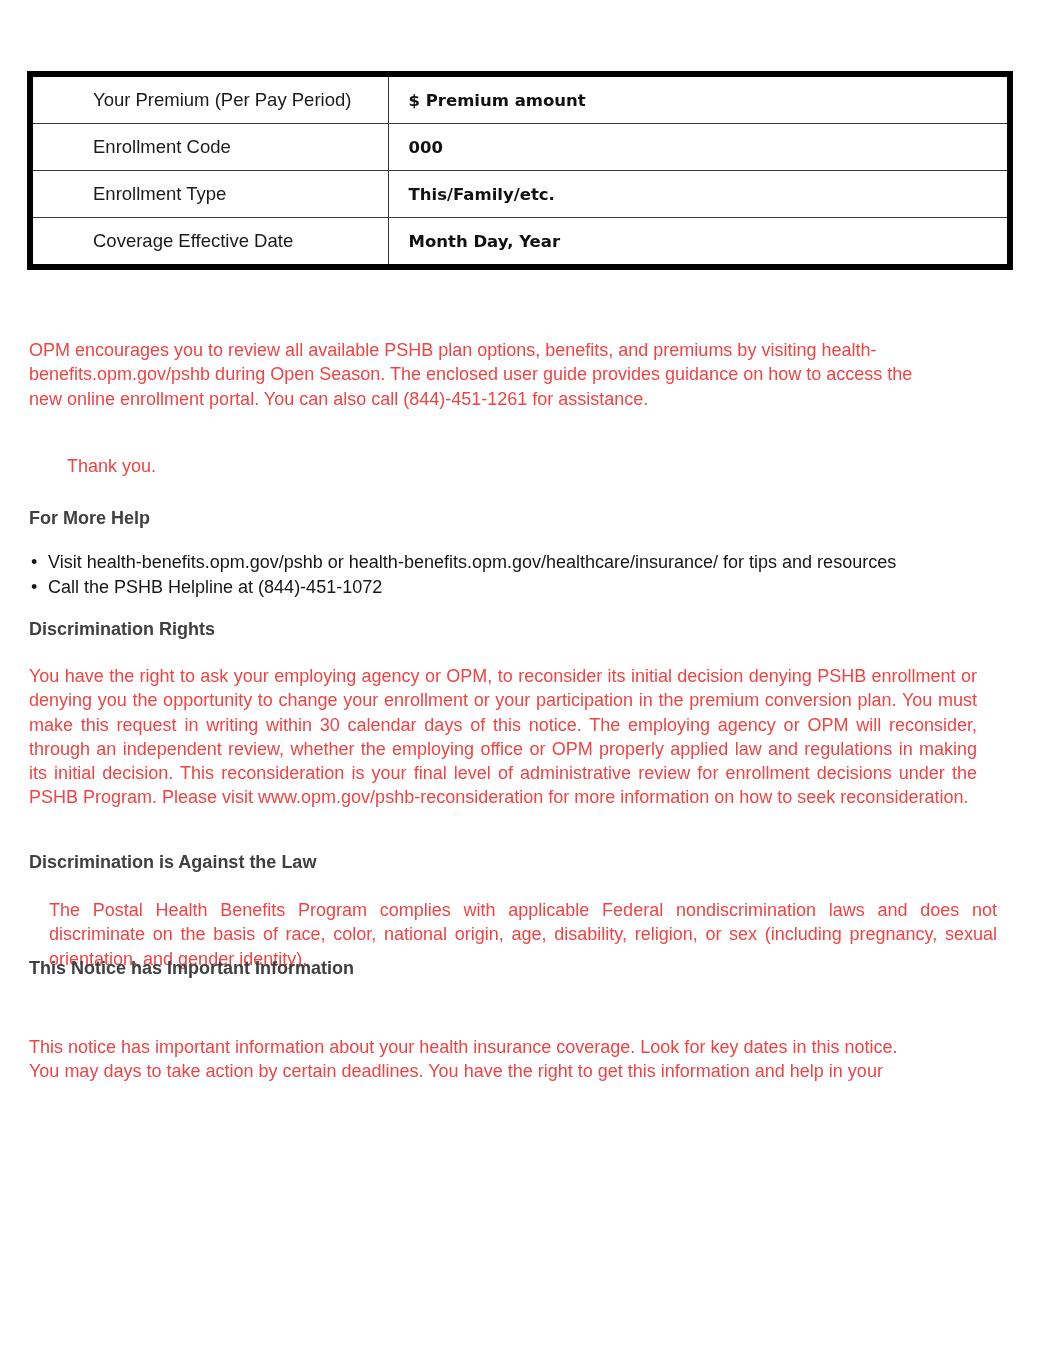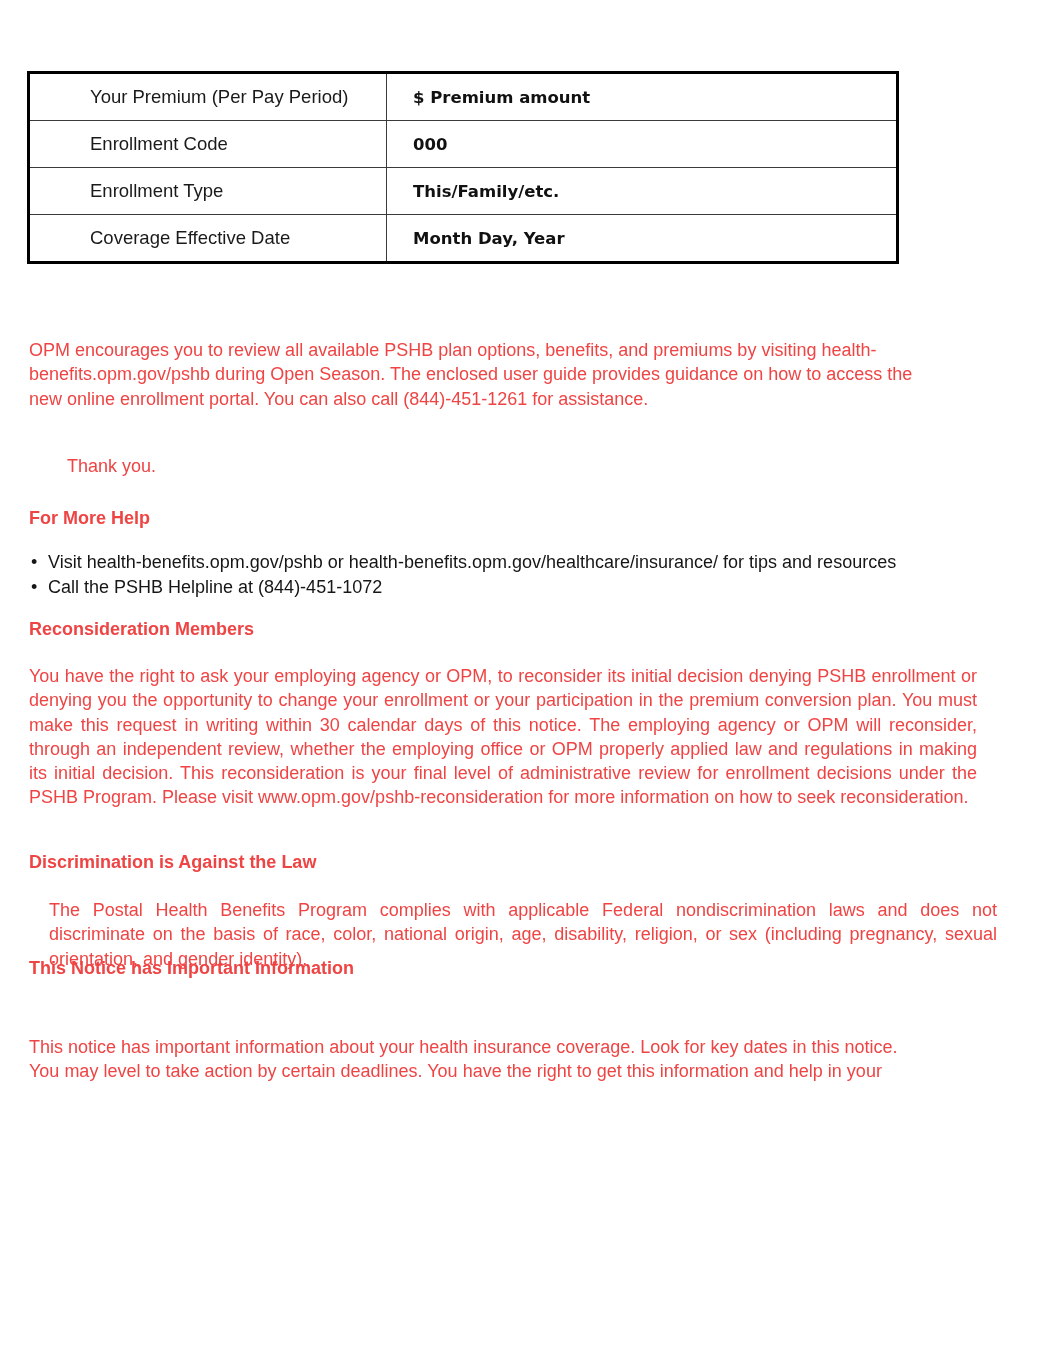"Your Premium (Per Pay Period)" .info-table { border: 3px solid #000000 -> 6px solid #000000; width: 872px -> 986px }
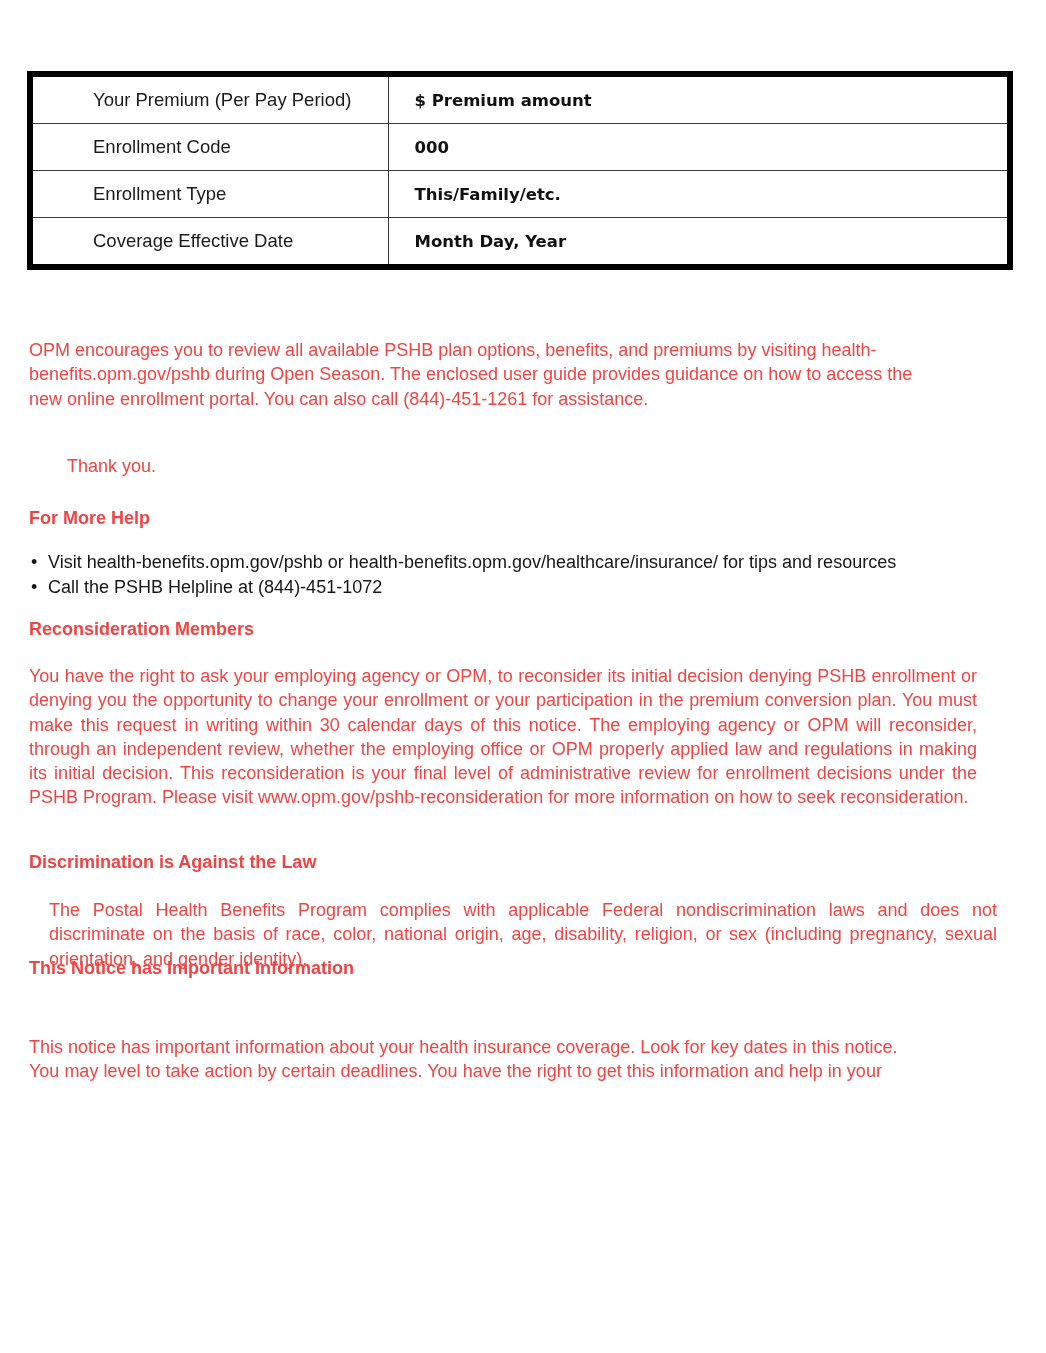"$ Premium amount" .info-table td.value-cell { padding-left: 26px -> 20px }
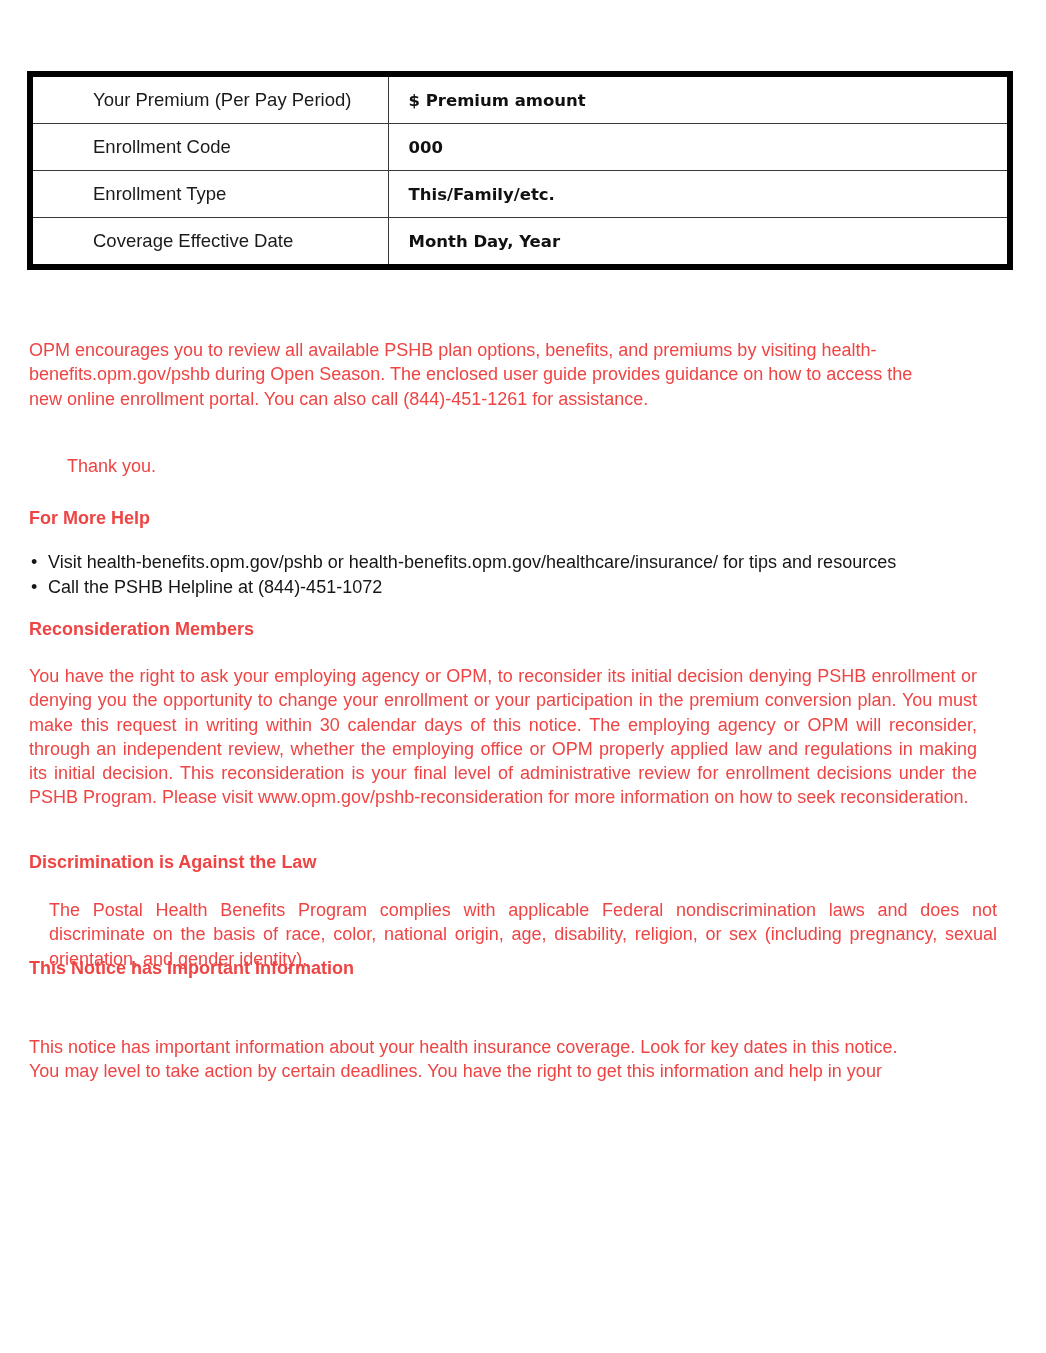"For More Help" .heading { color: #ef4444 -> #404040 }
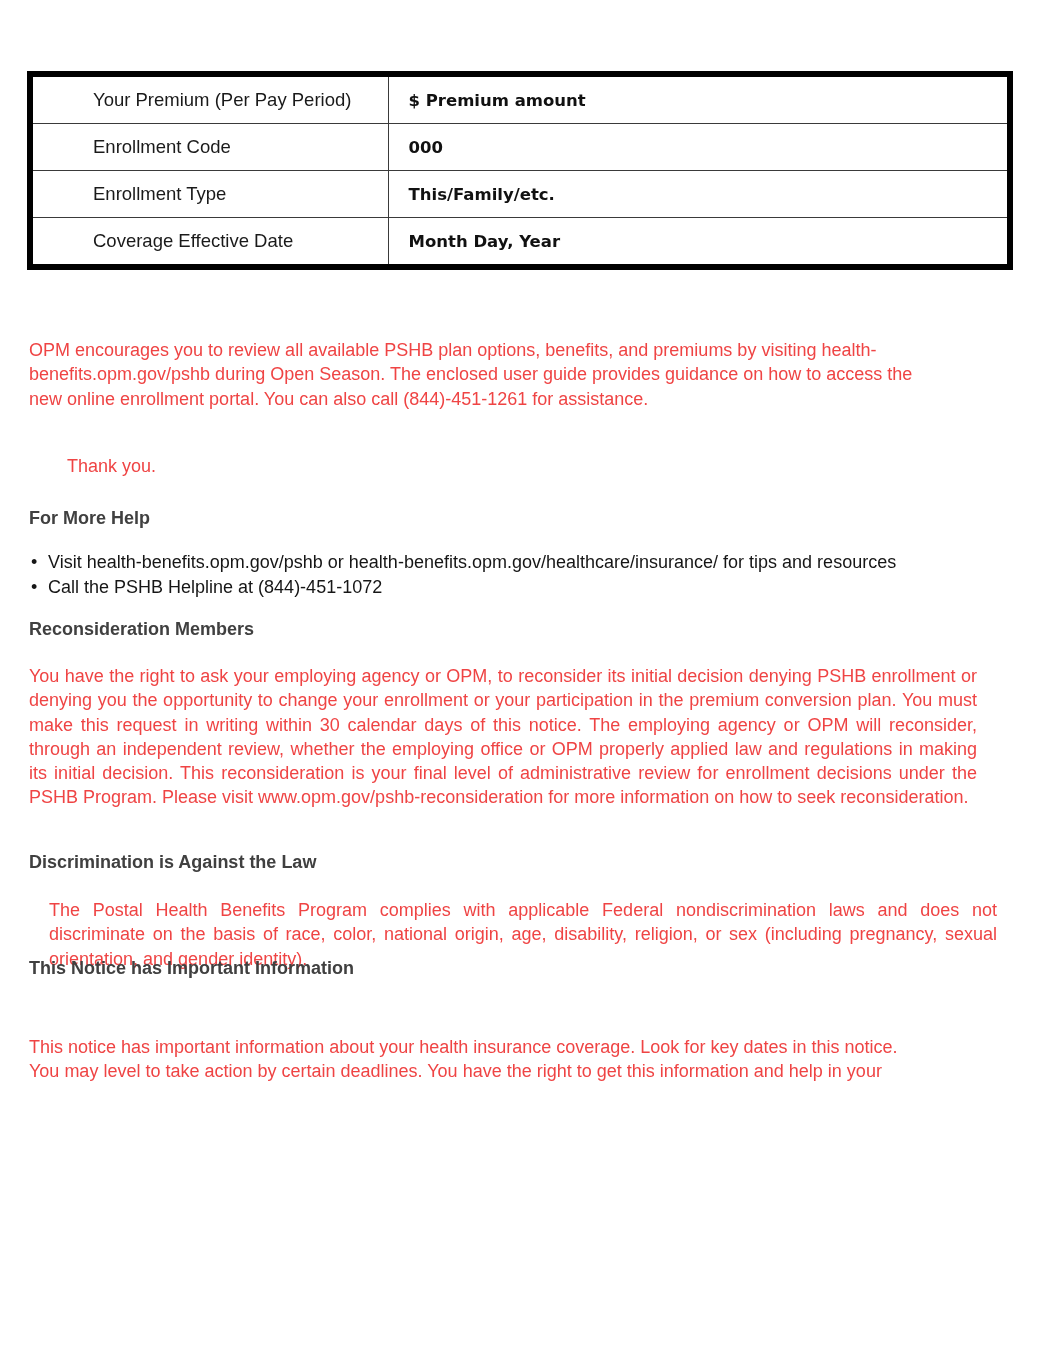"Reconsideration Members" div.heading { text: Reconsideration Members -> Discrimination Rights }
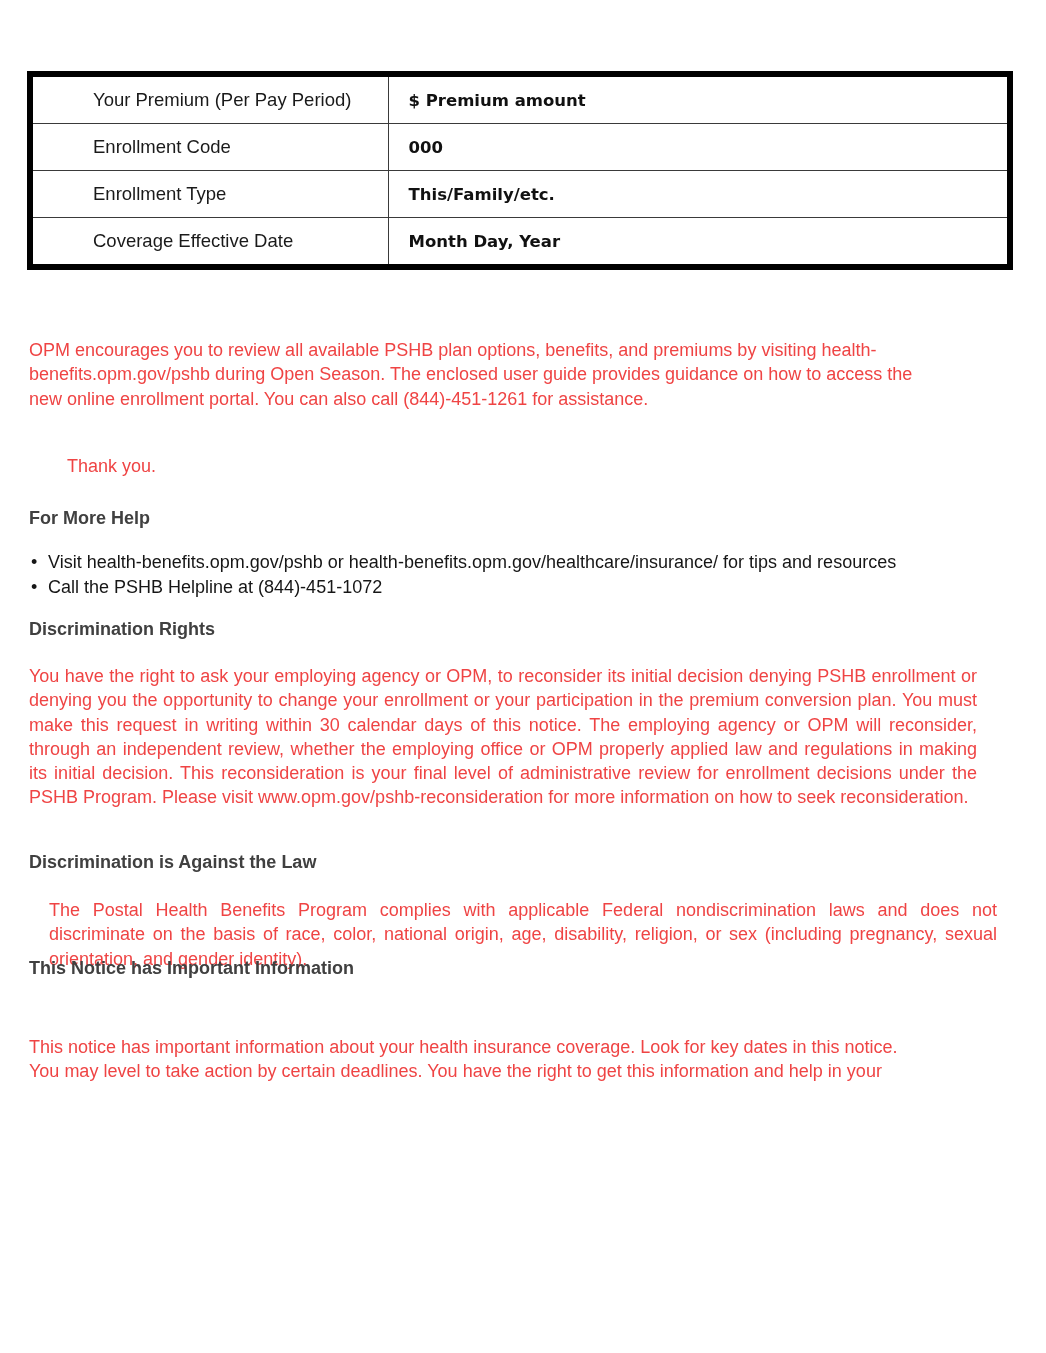"You may level to take" div { text: level -> days }
